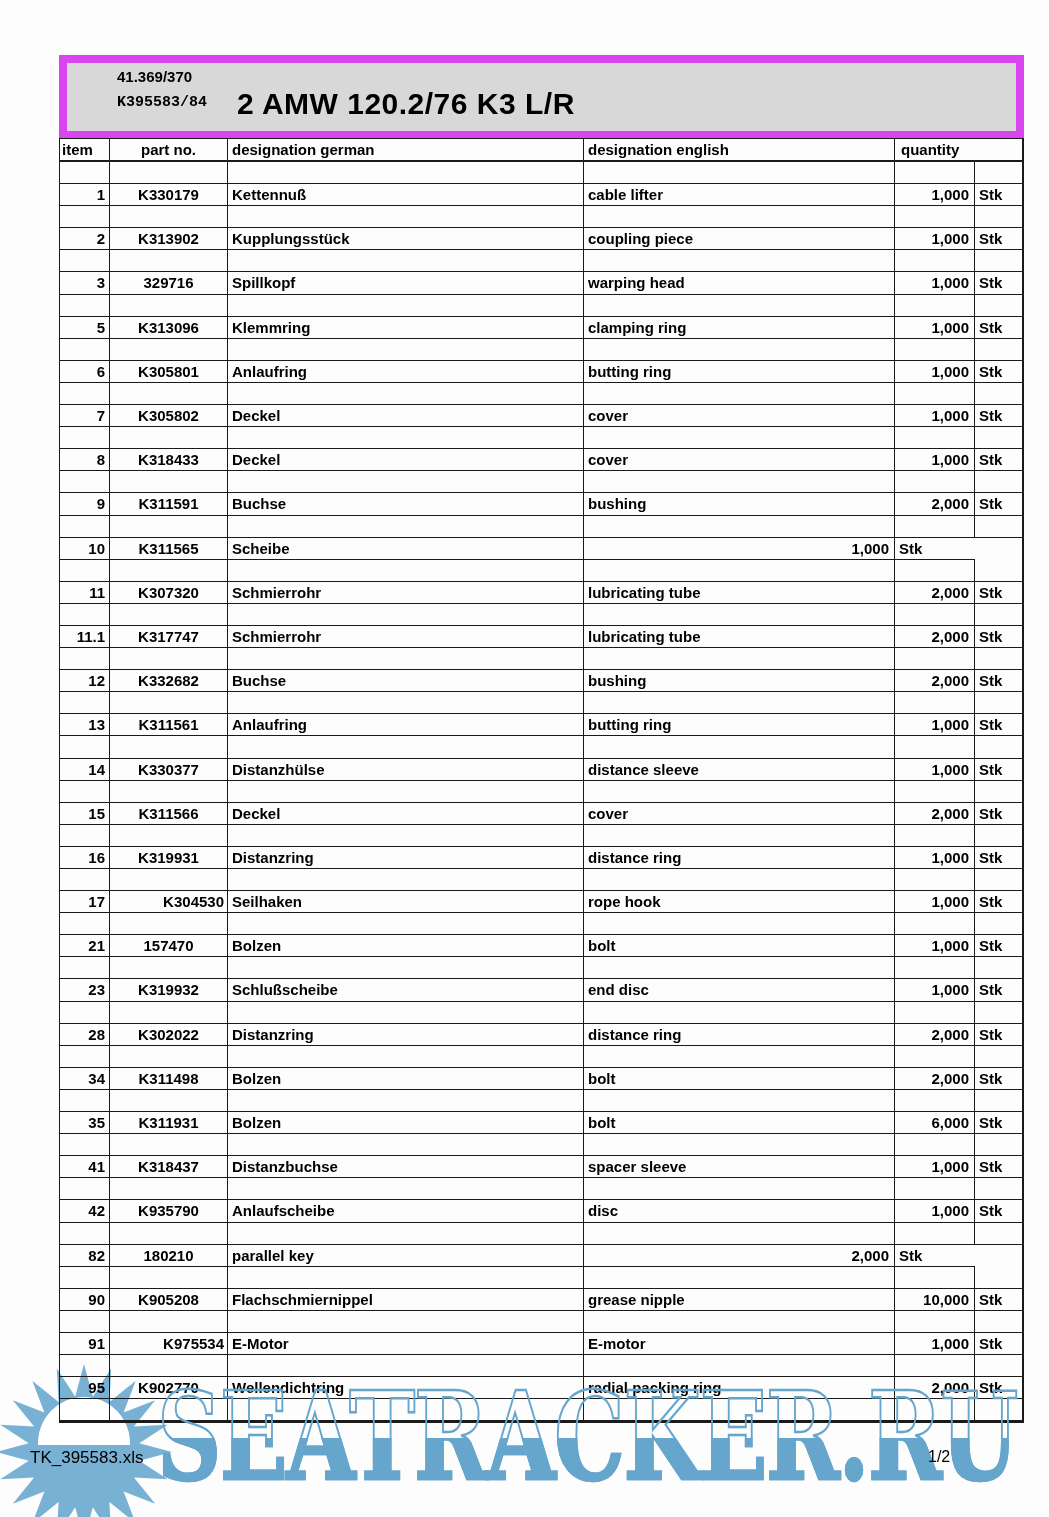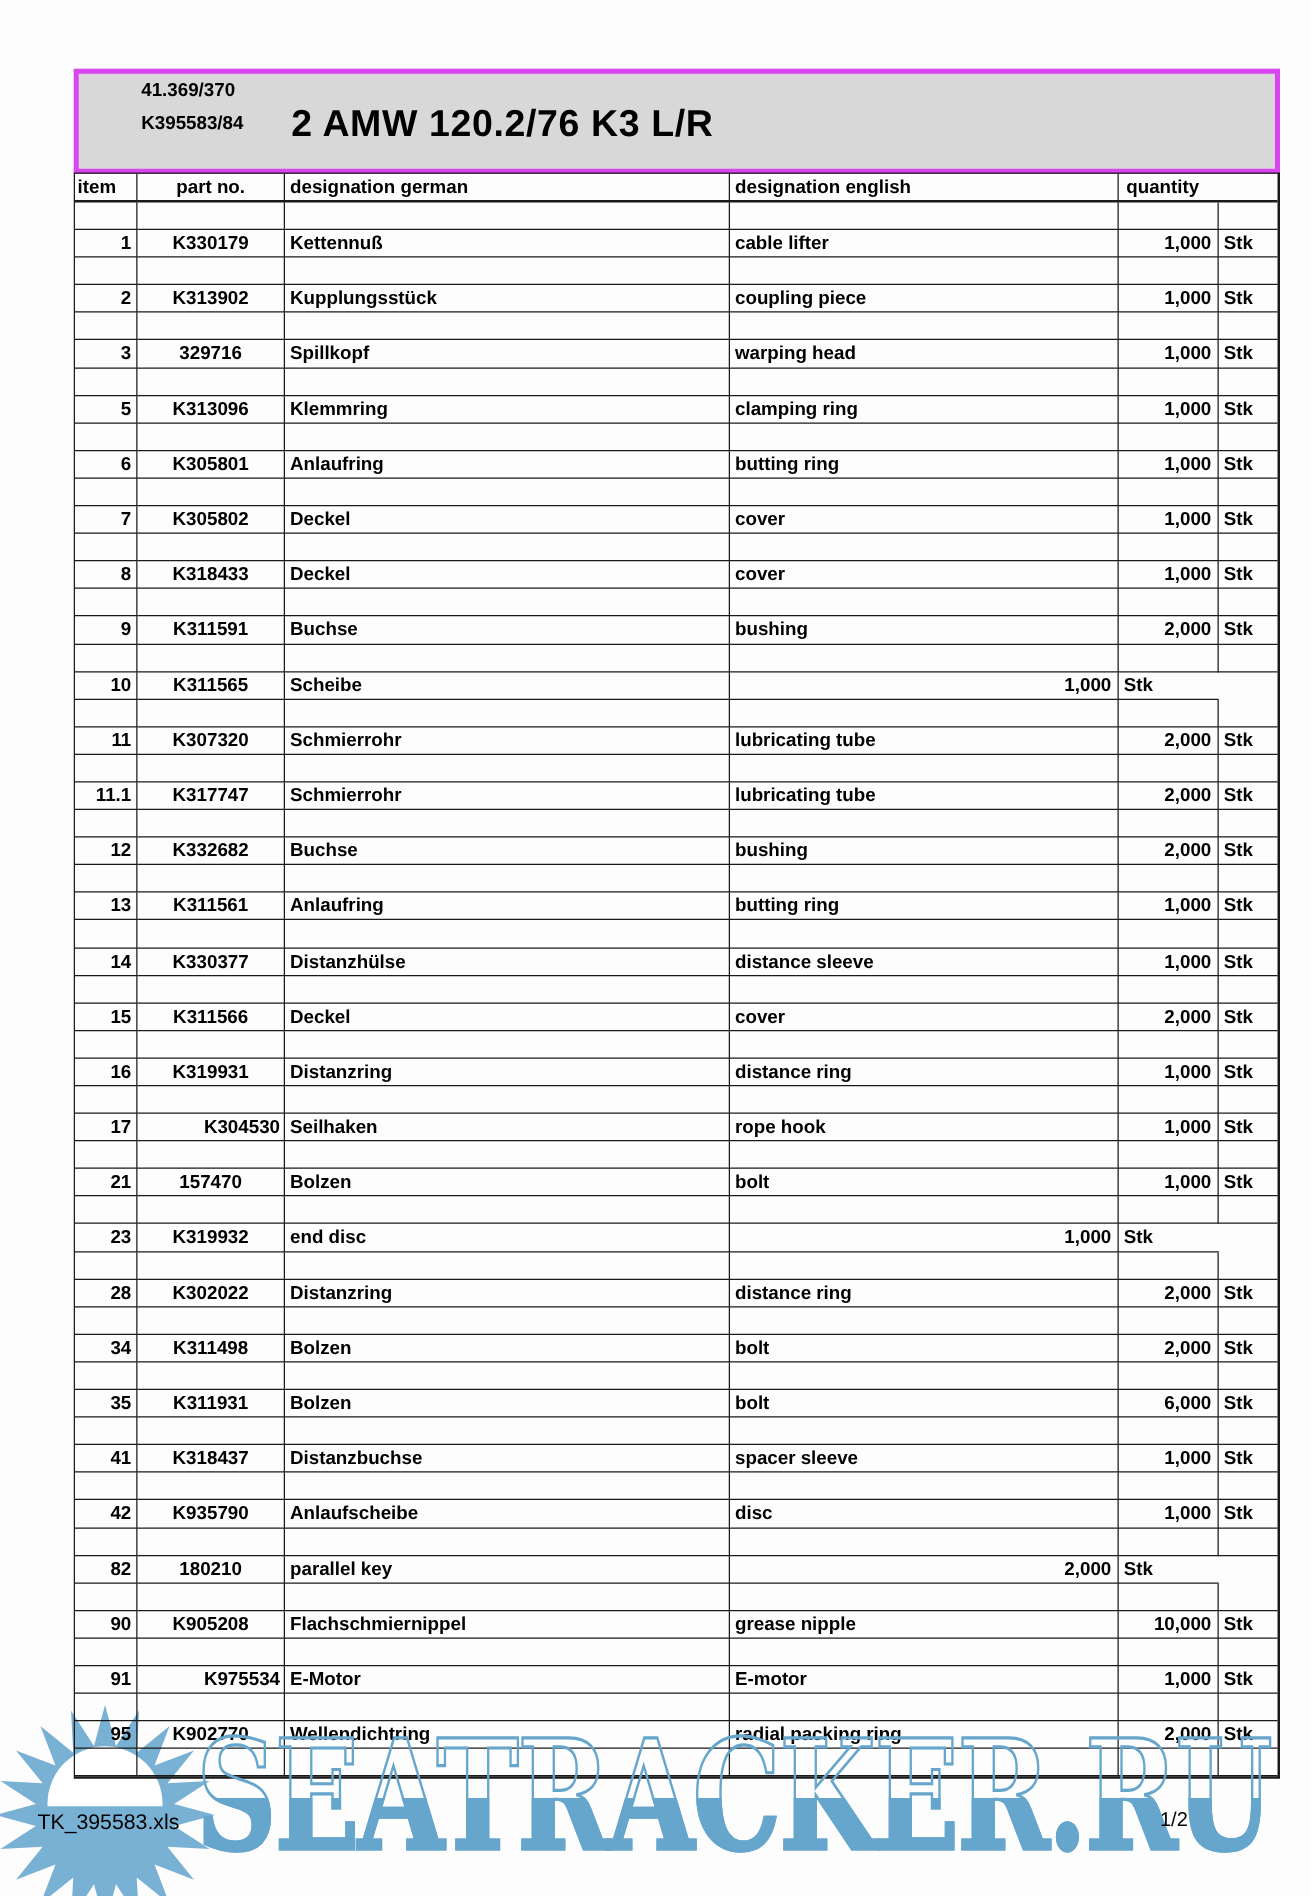"41.369/370" .title-box { border: 4px solid #d946ef -> 8px solid #d946ef }
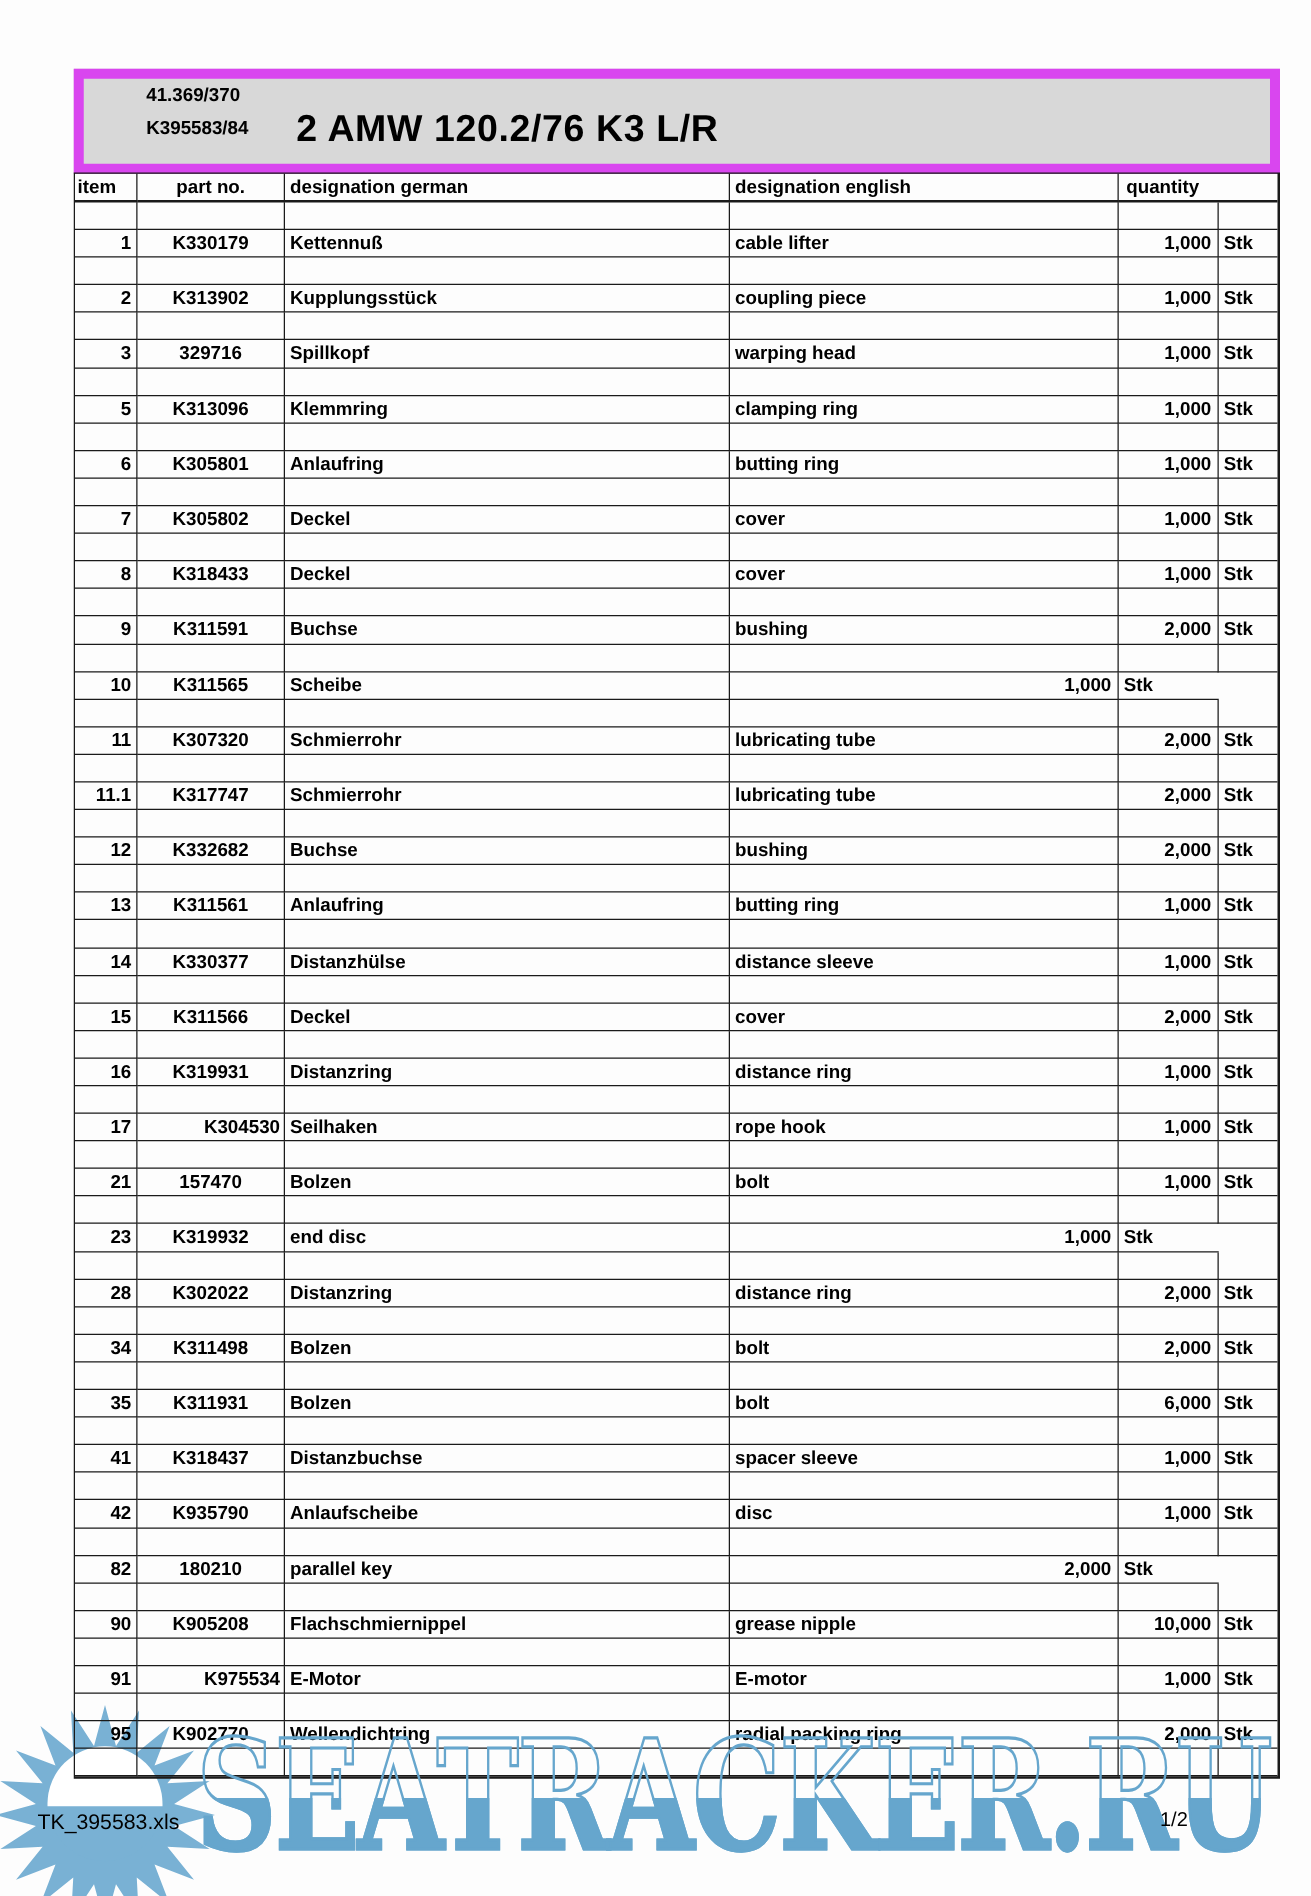"K395583/84" .doc-code { font-family: none -> Liberation Mono, monospace }
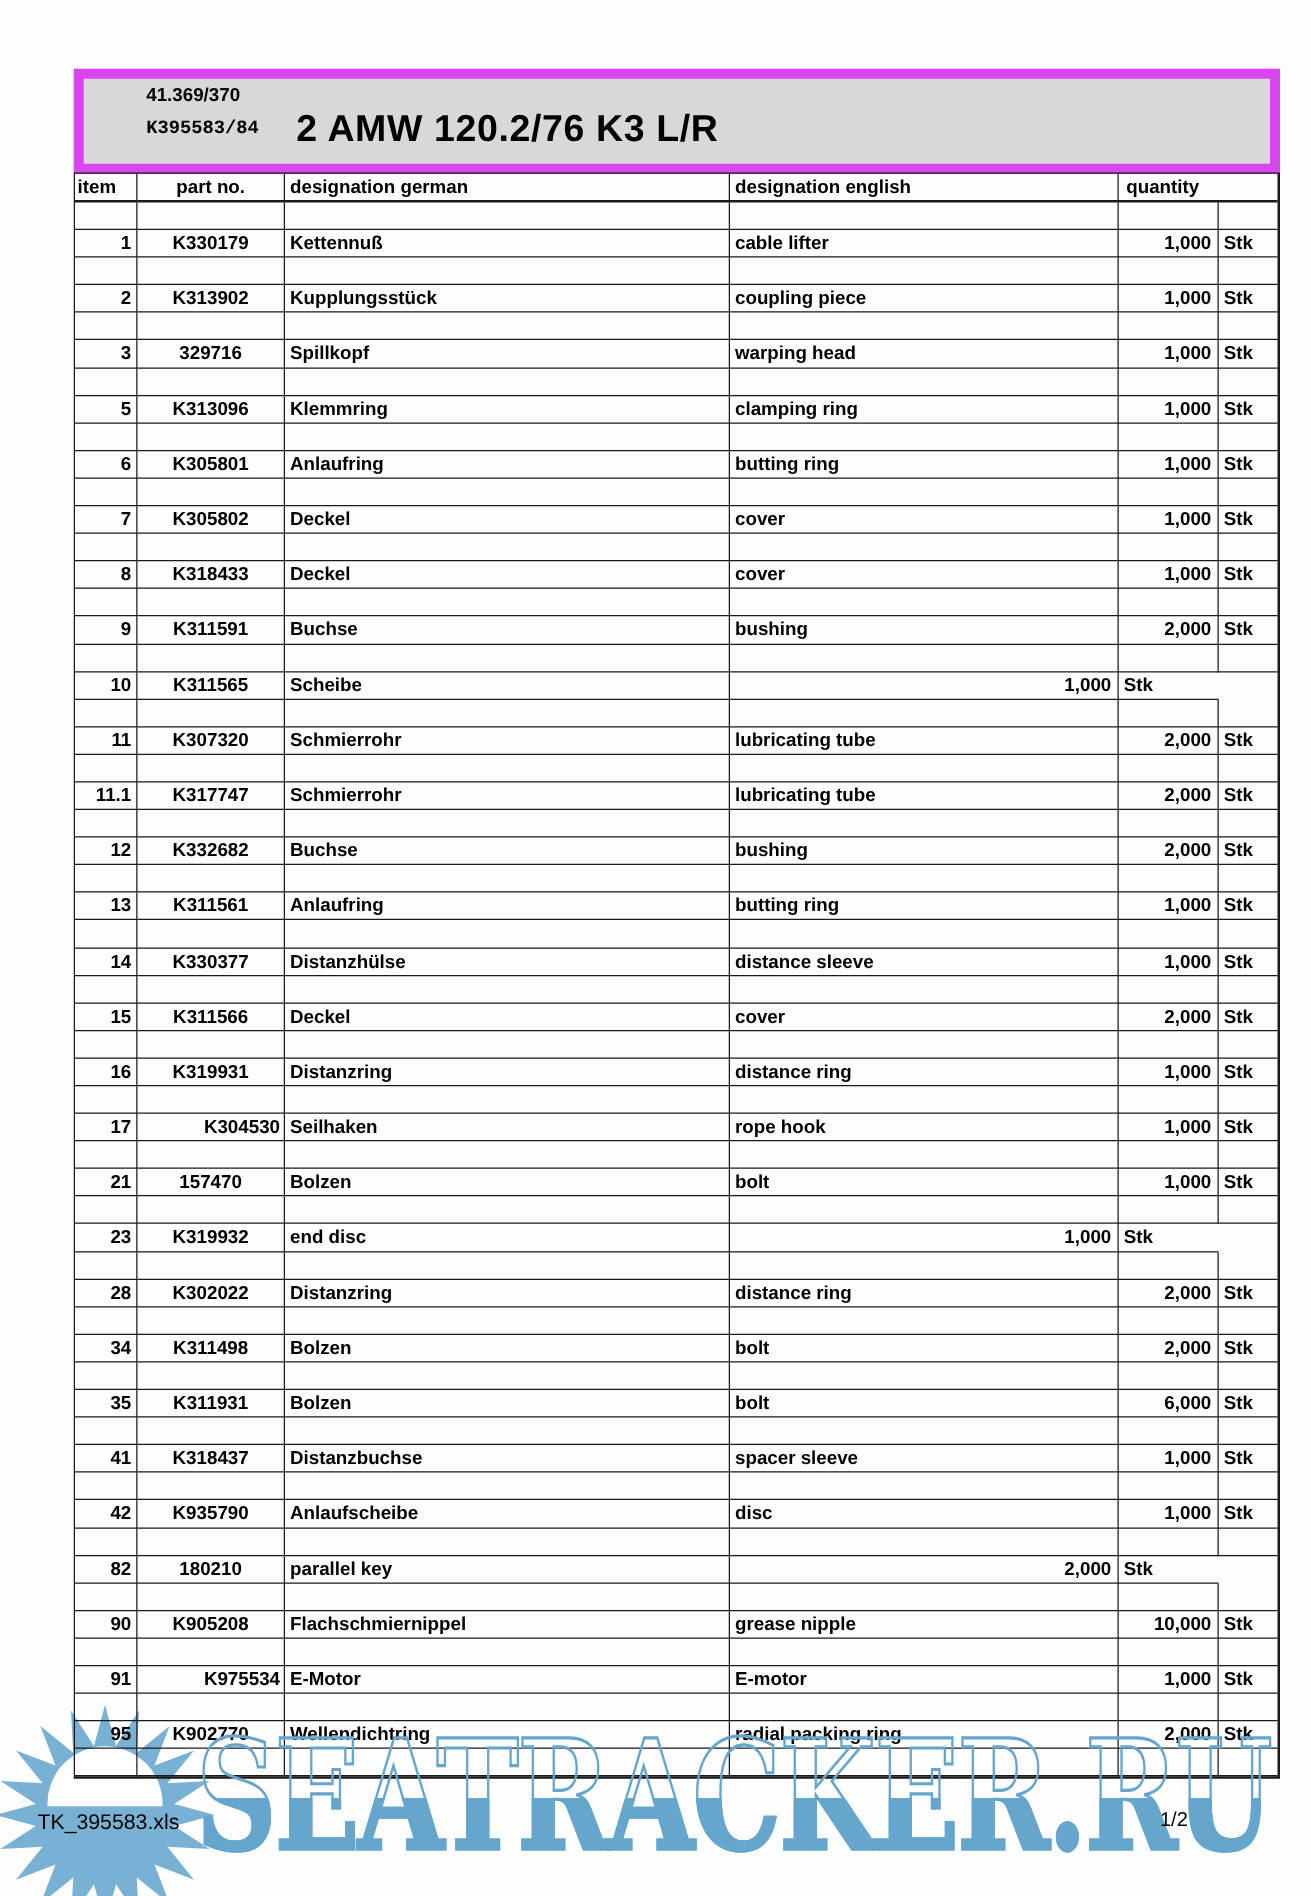"Schlußscheibe" div.c-ger { html: none -> <div>Schlußscheibe</div> }
